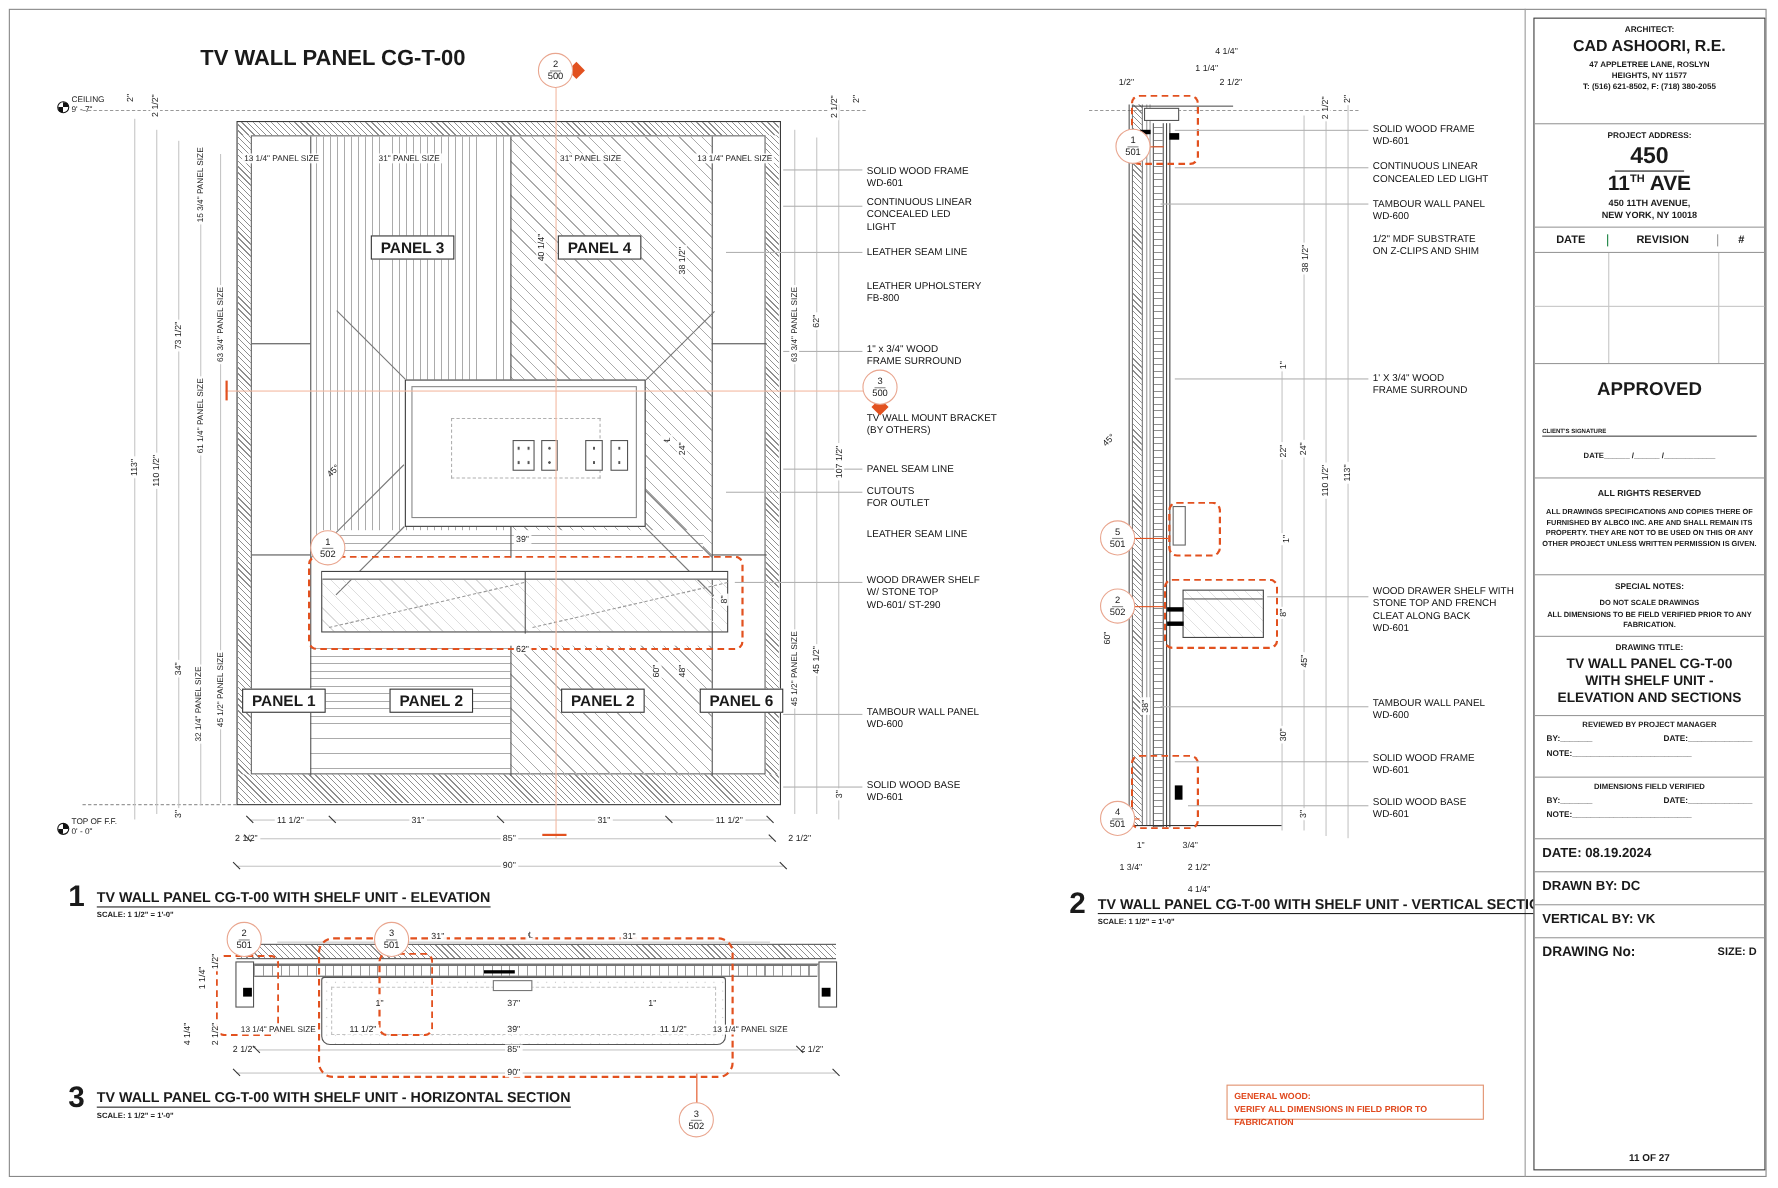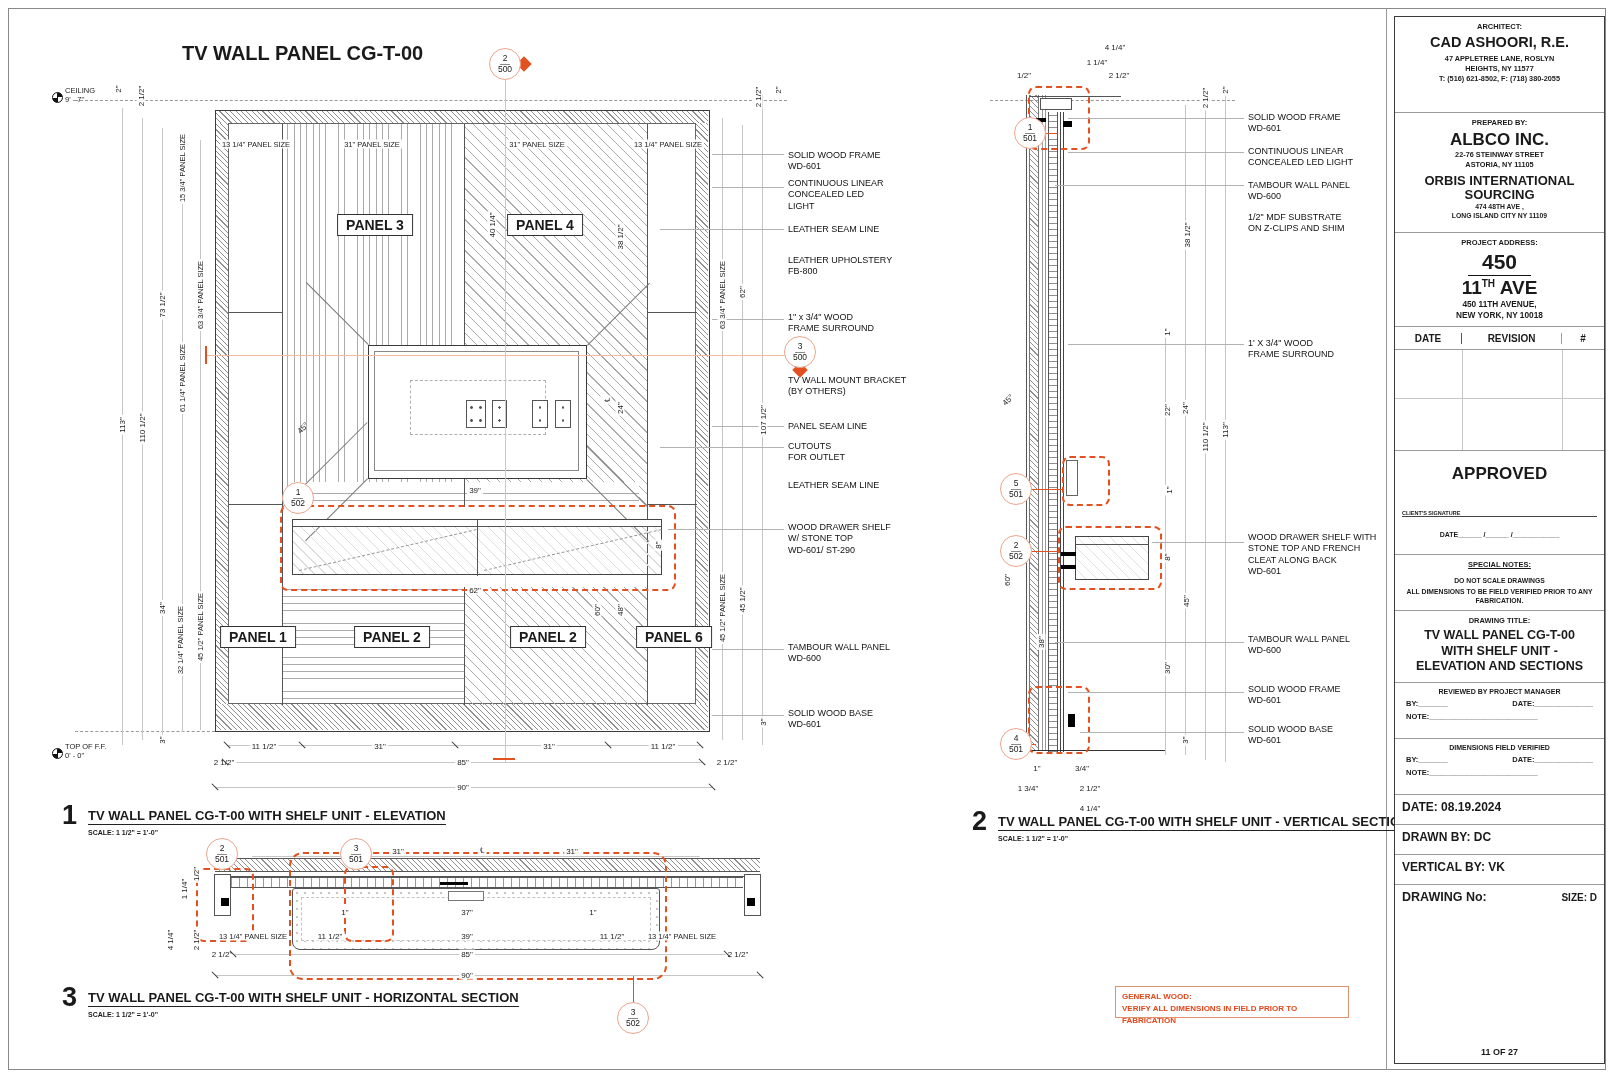"PREPARED BY:" div.tbs { html: <div> <div>PREPARED BY:</div> <div>ALBCO INC.</div> <div>22-76 STEINWAY STREET ASTORIA, NY 11105</div> <div>ORBIS INTERNATIONAL SOURCING</div> <div>474 48TH AVE , LONG ISLAND CITY NY 11109</div> </div> -> none }
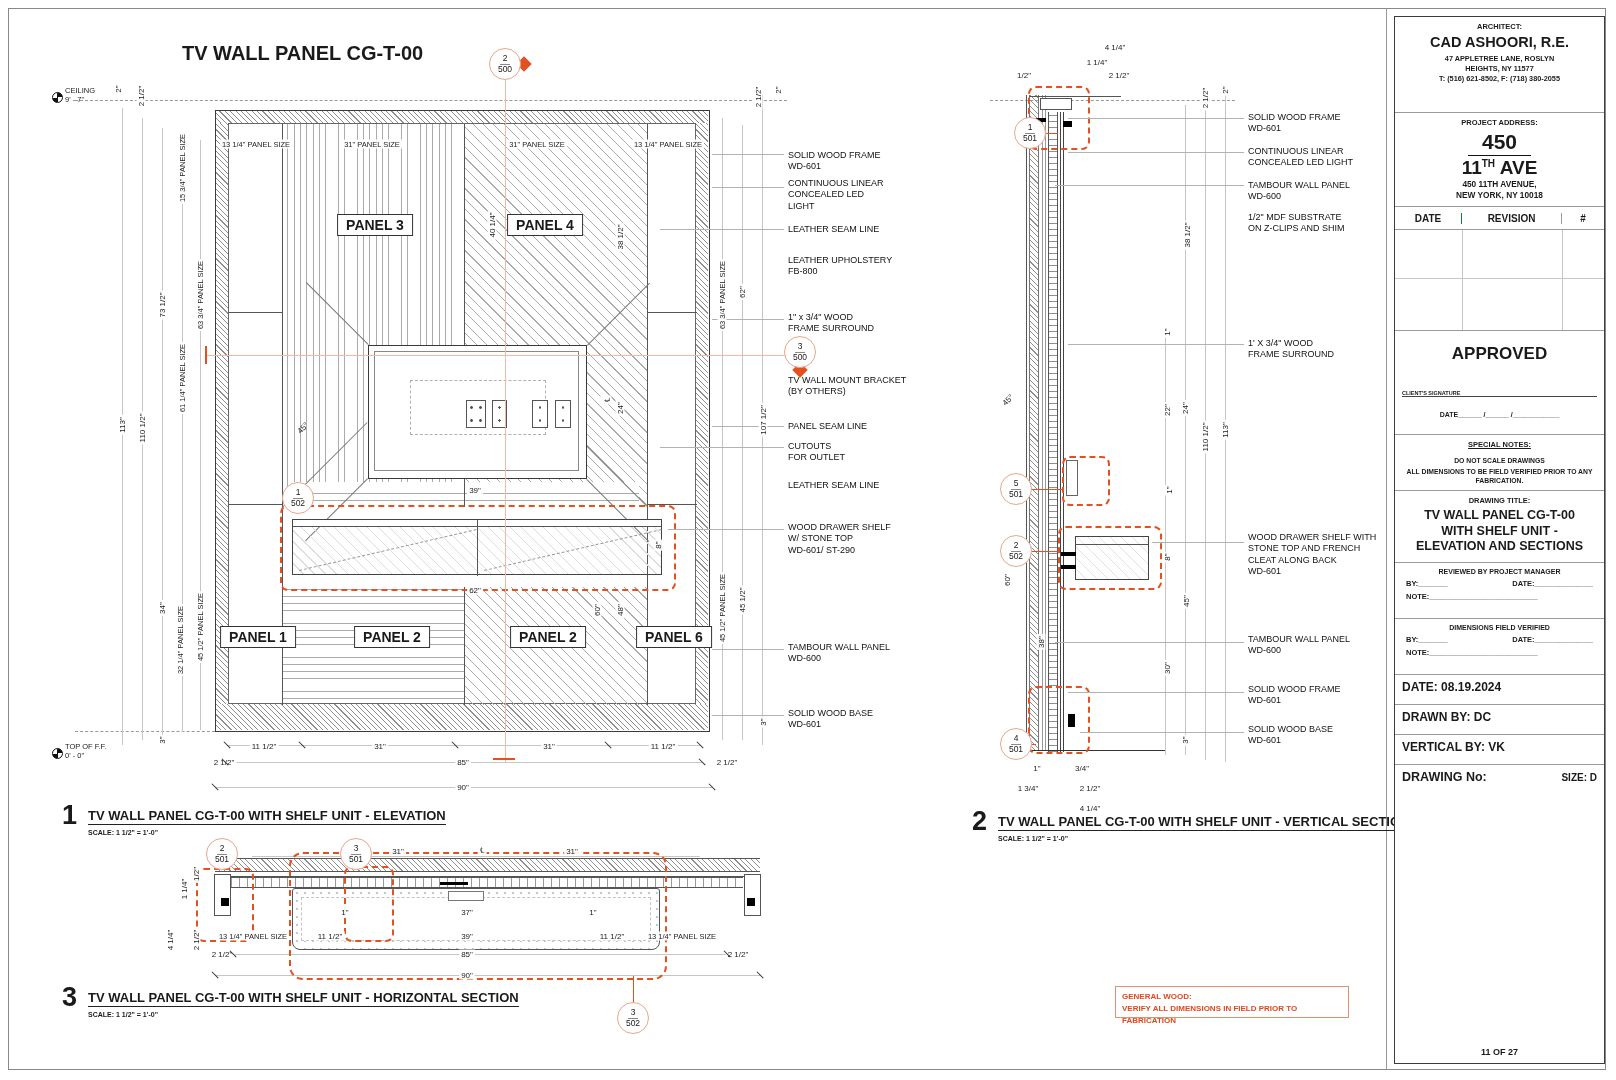"ALL RIGHTS RESERVED" div.tbs { html: none -> <div> <div>ALL RIGHTS RESERVED</div> <div>ALL DRAWINGS SPECIFICATIONS AND COPIES THERE OF FURNISHED BY ALBCO INC. ARE AND SHALL REMAIN ITS PROPERTY. THEY ARE NOT TO BE USED ON THIS OR ANY OTHER PROJECT UNLESS WRITTEN PERMISSION IS GIVEN.</div> </div> }
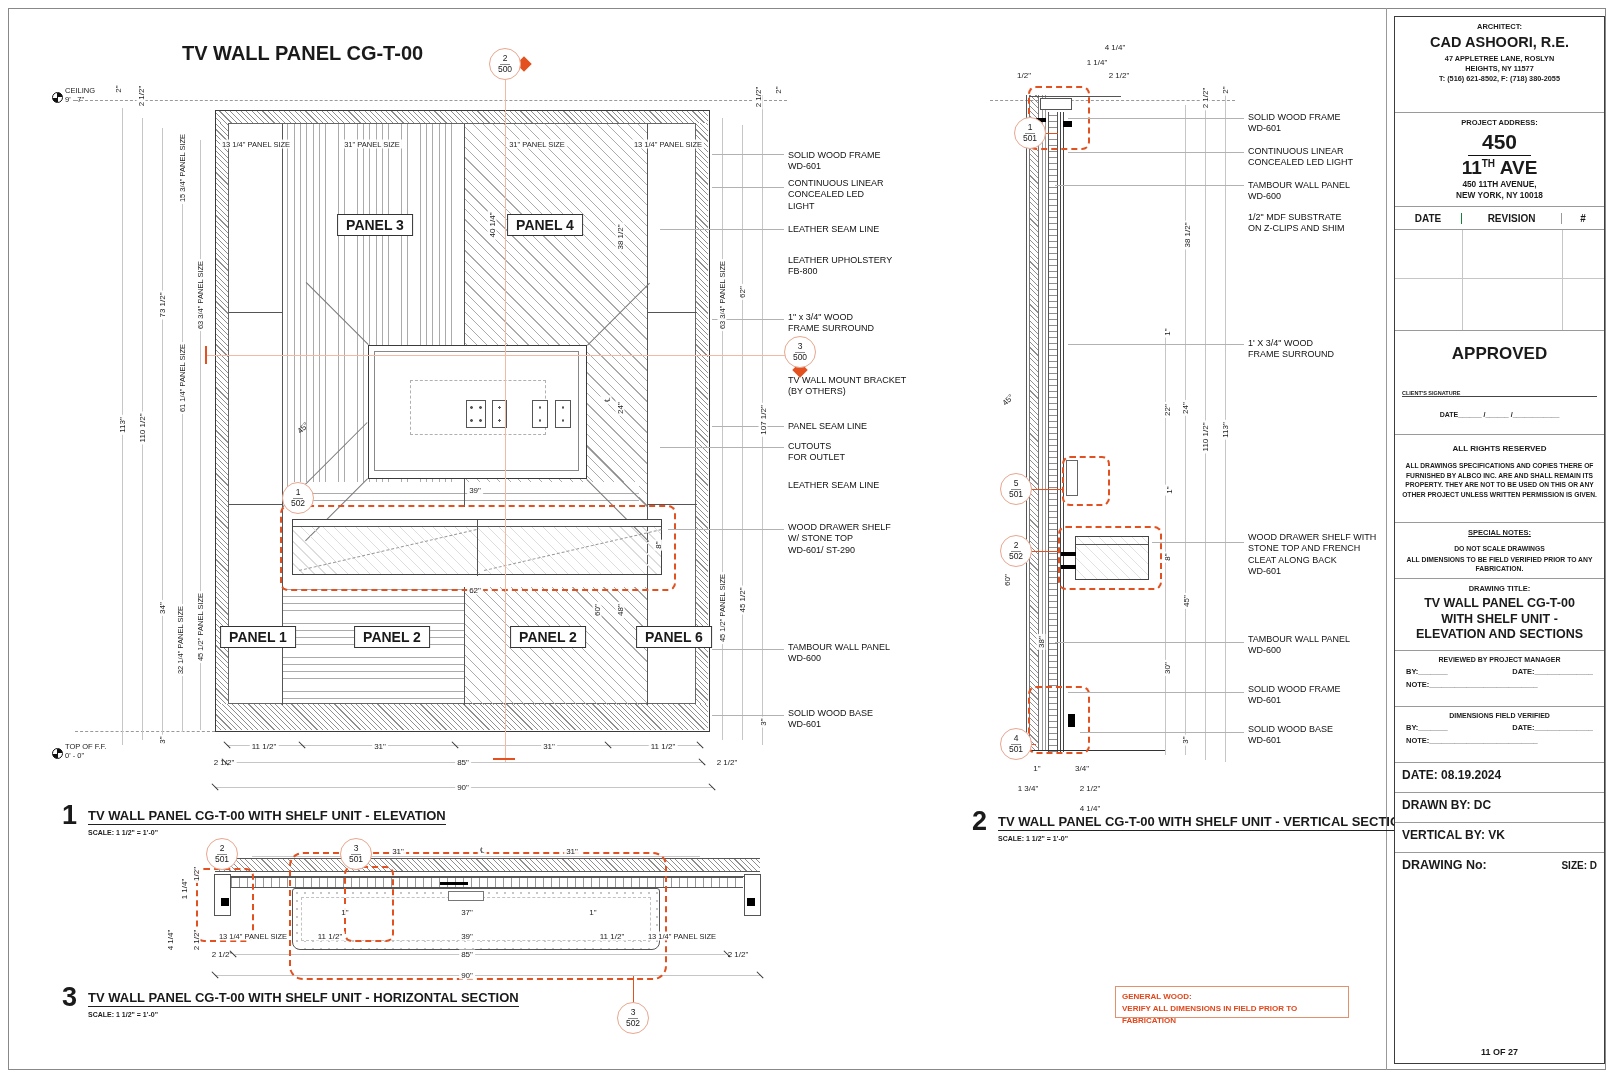"SPECIAL NOTES:" div { text-decoration: underline -> none }
